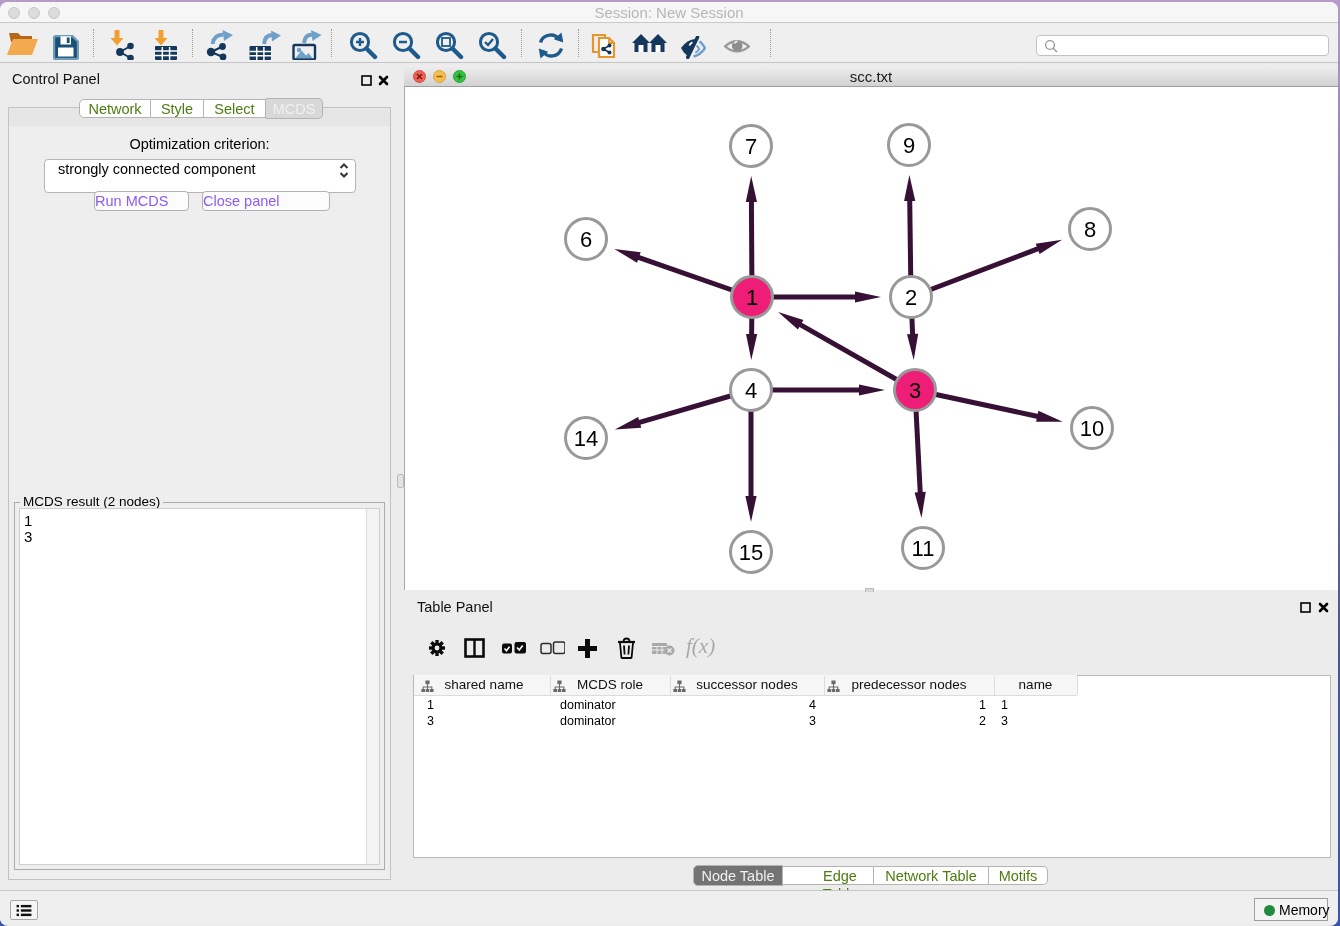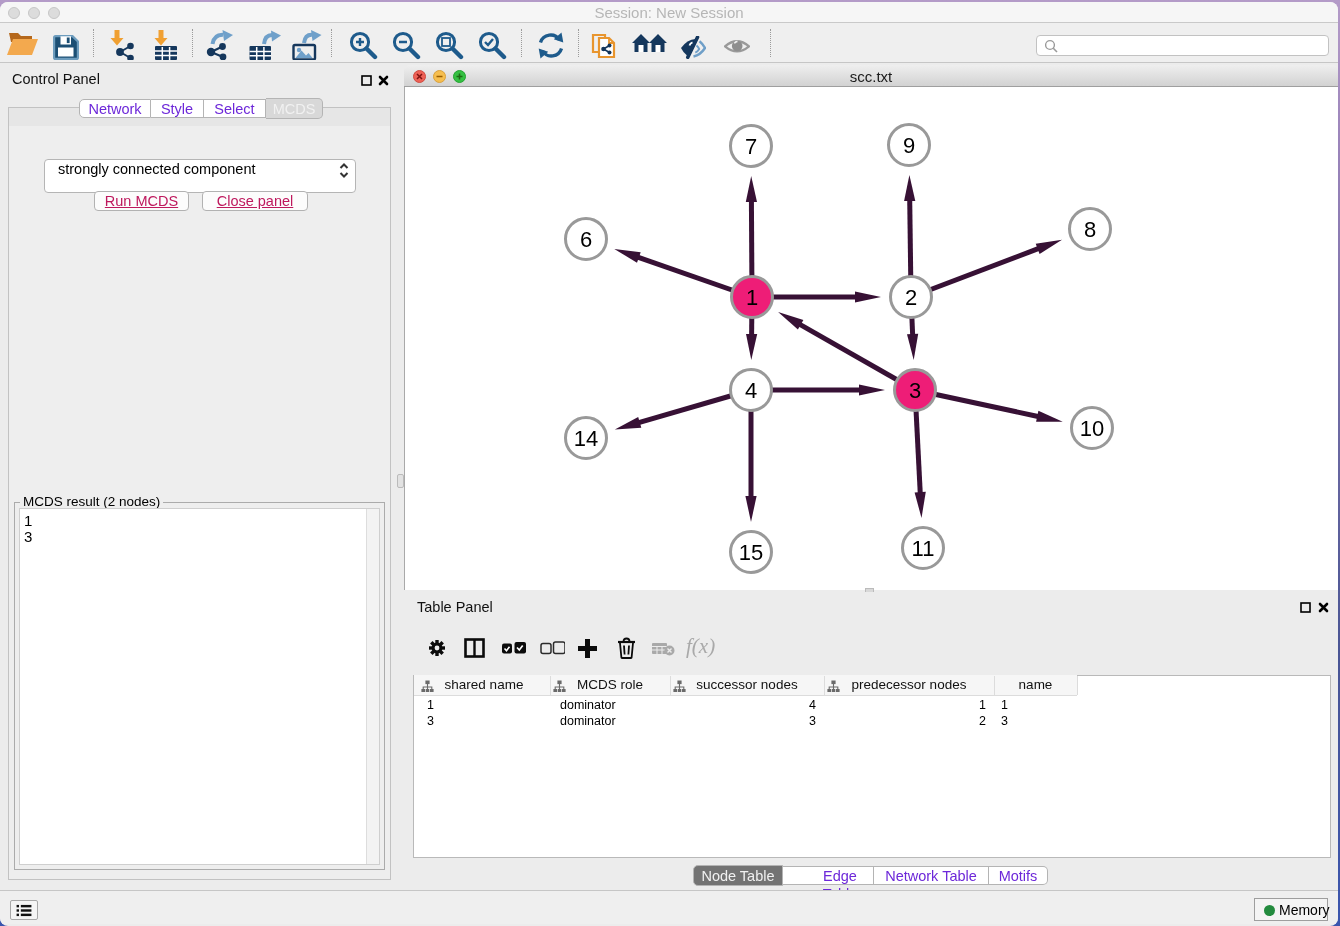"Network" .tab { color: #6d28d9 -> #4d7c0f }
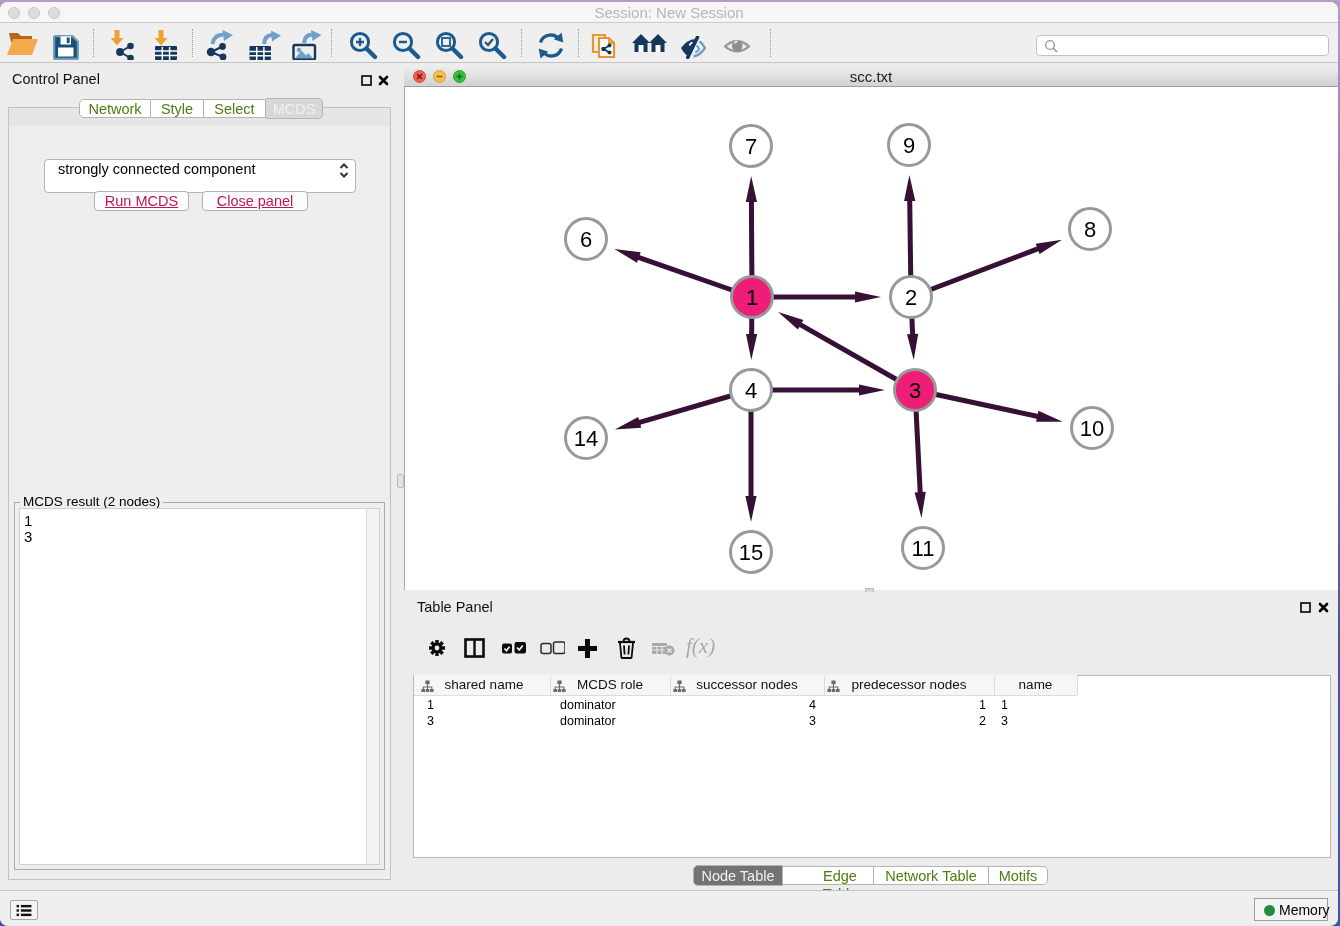"Optimization criterion:" div.abs { html: none -> <div>Optimization criterion:</div> }
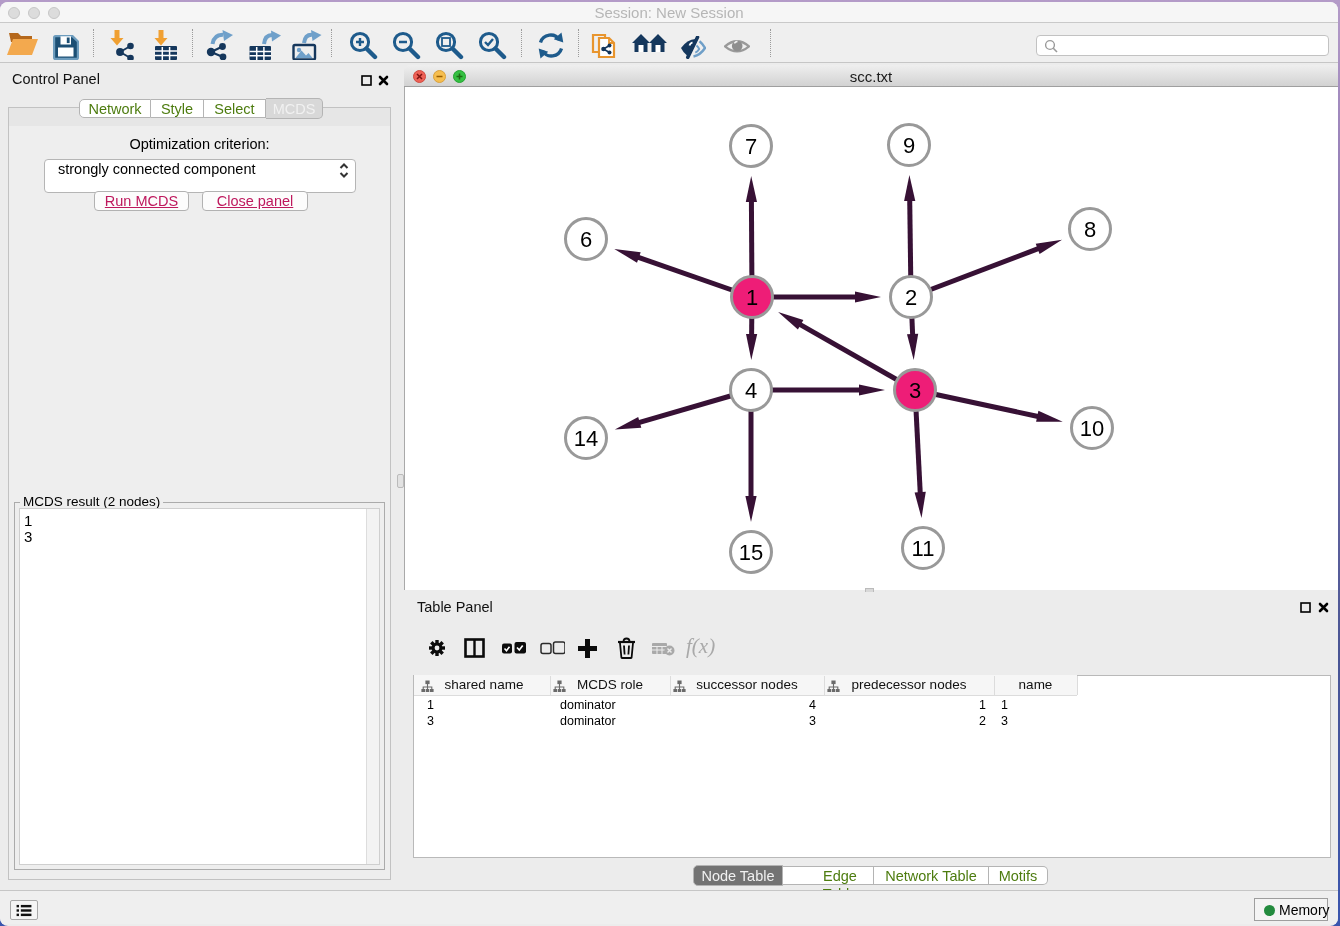"Run MCDS" .btn { color: #be185d -> #8b5cf6; text-align: center -> none; text-decoration: underline -> none }
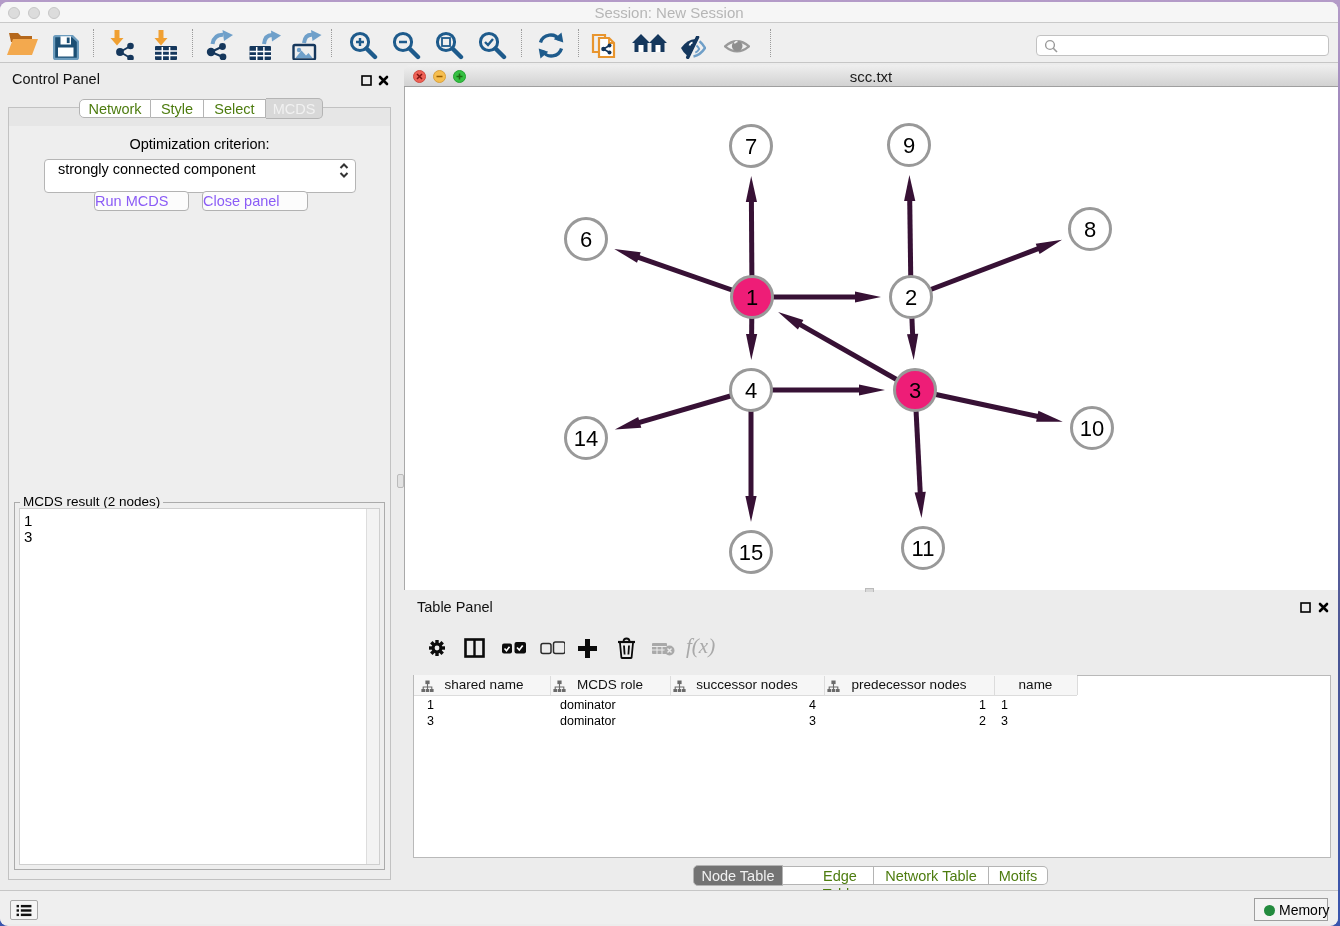"Close panel" div.btn { width: 106px -> 128px }
